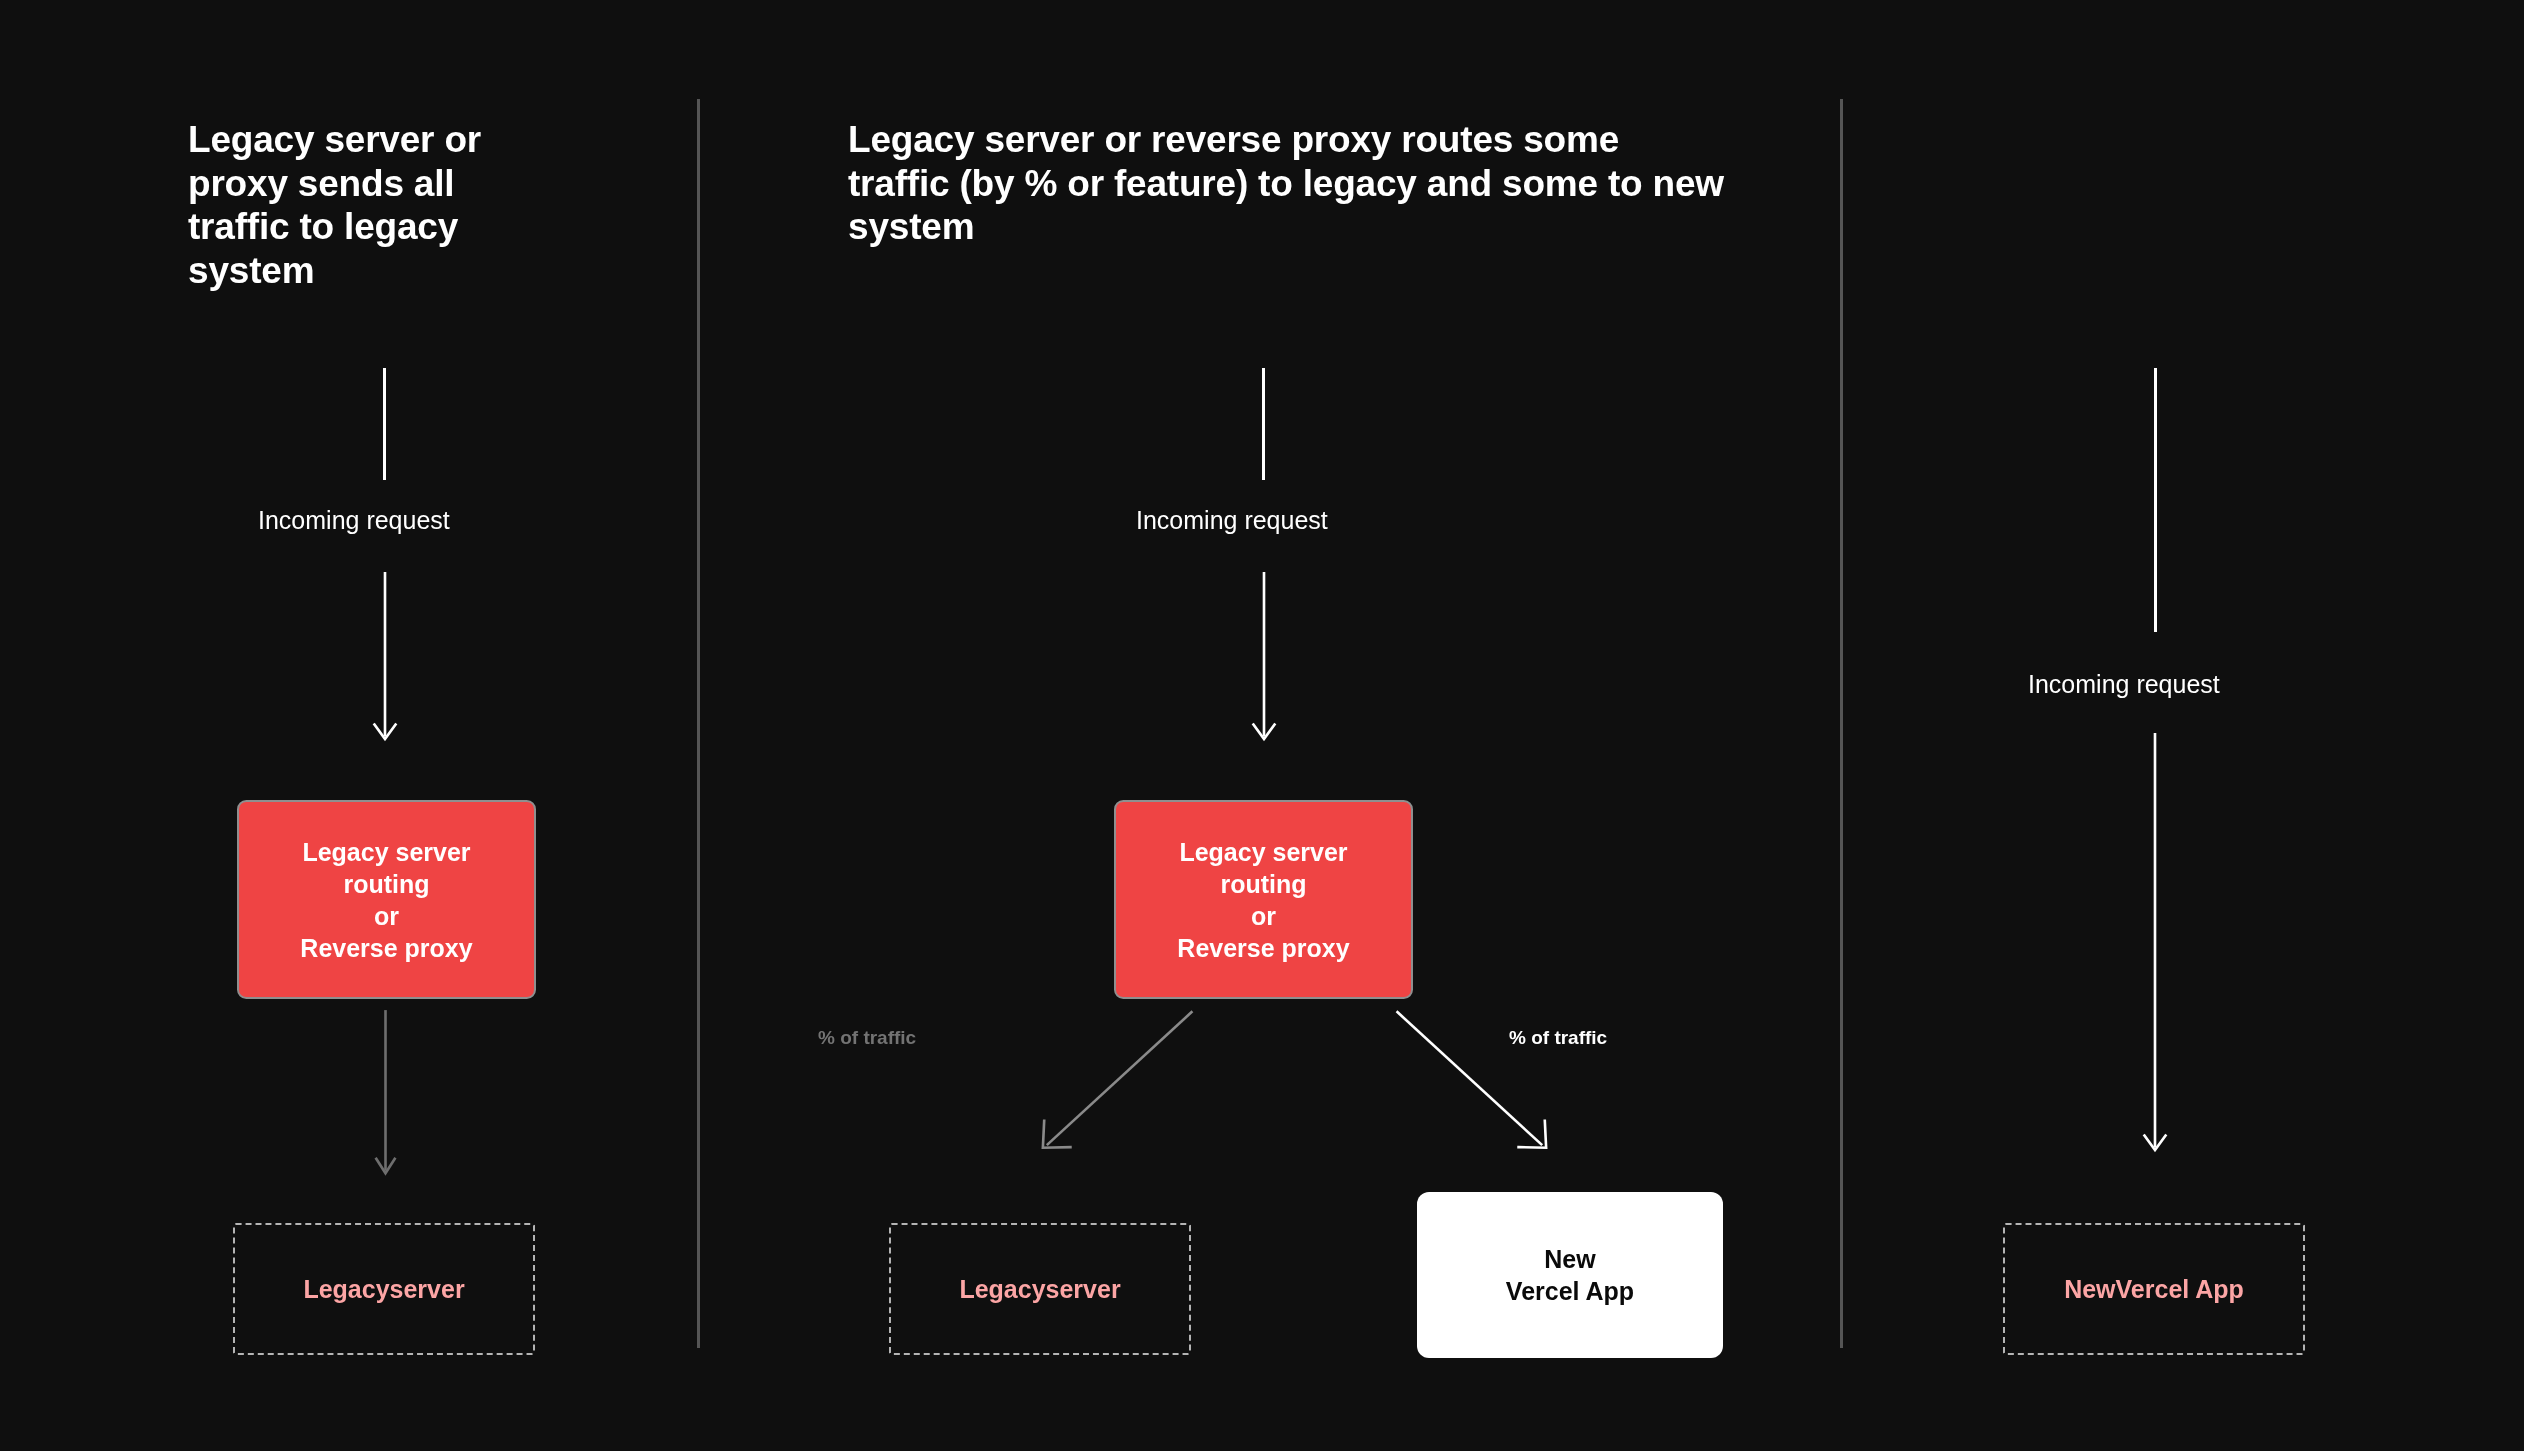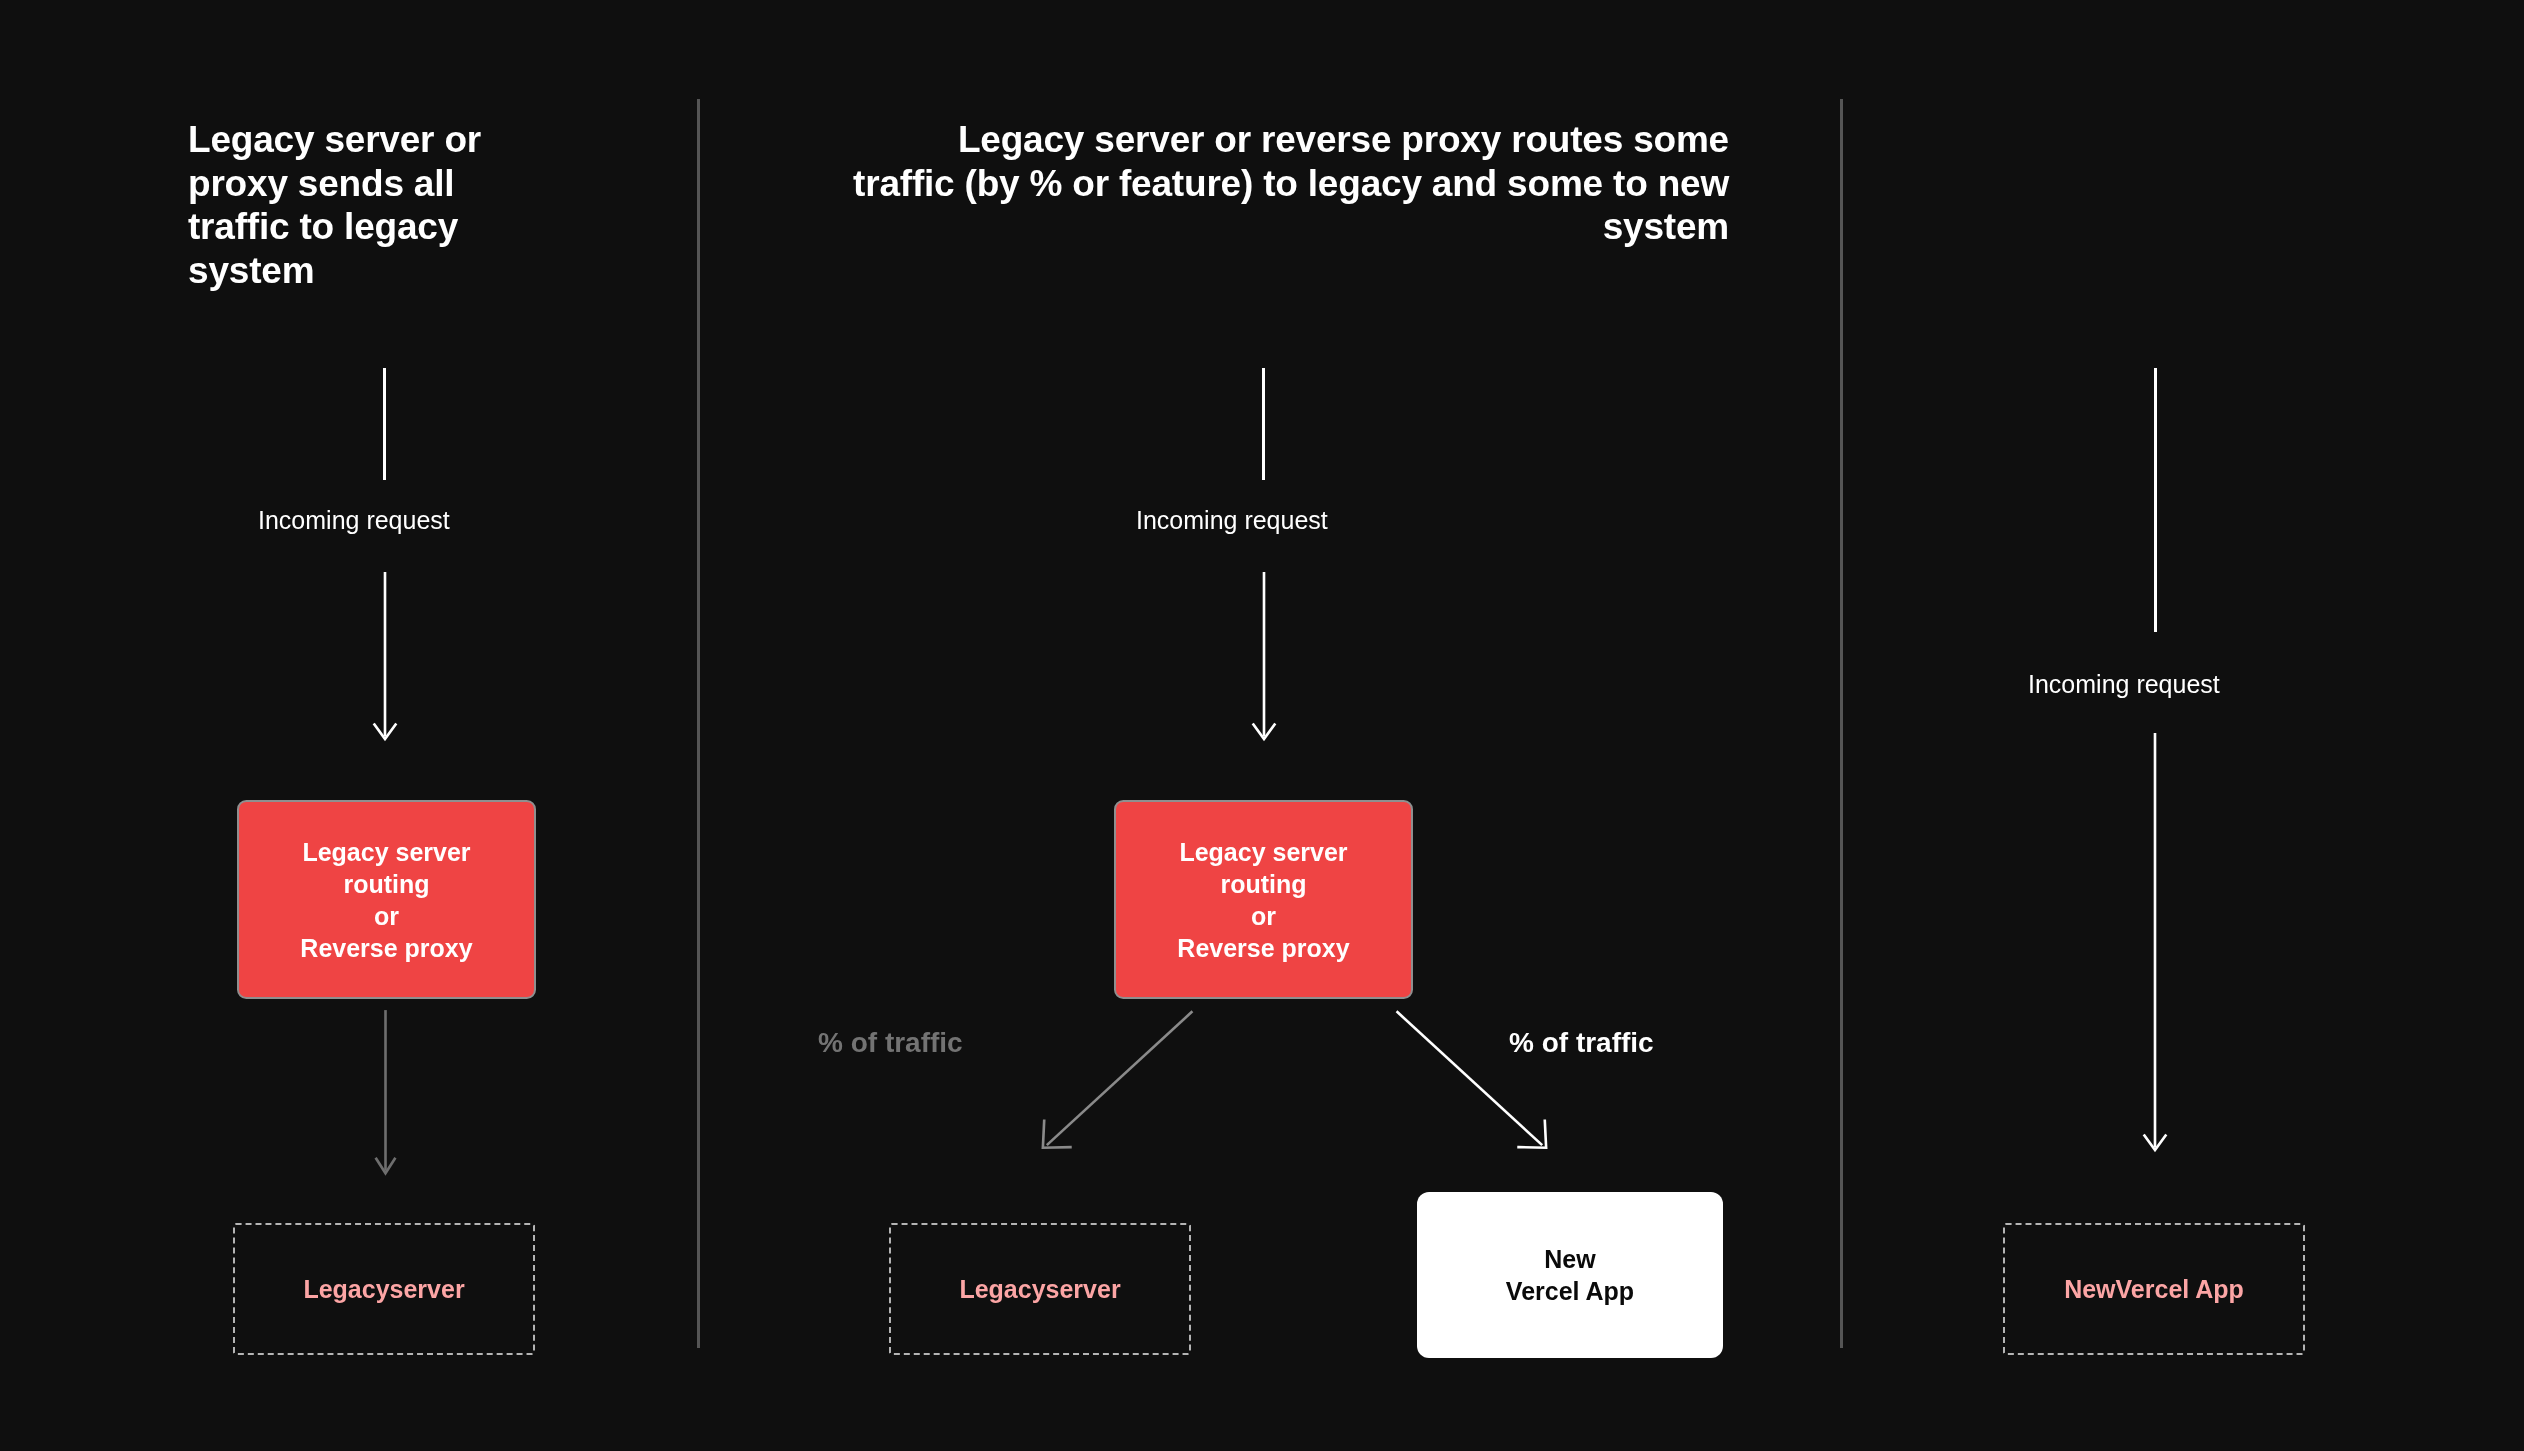"Legacy server or reverse proxy" .col2 .heading { text-align: right -> none }
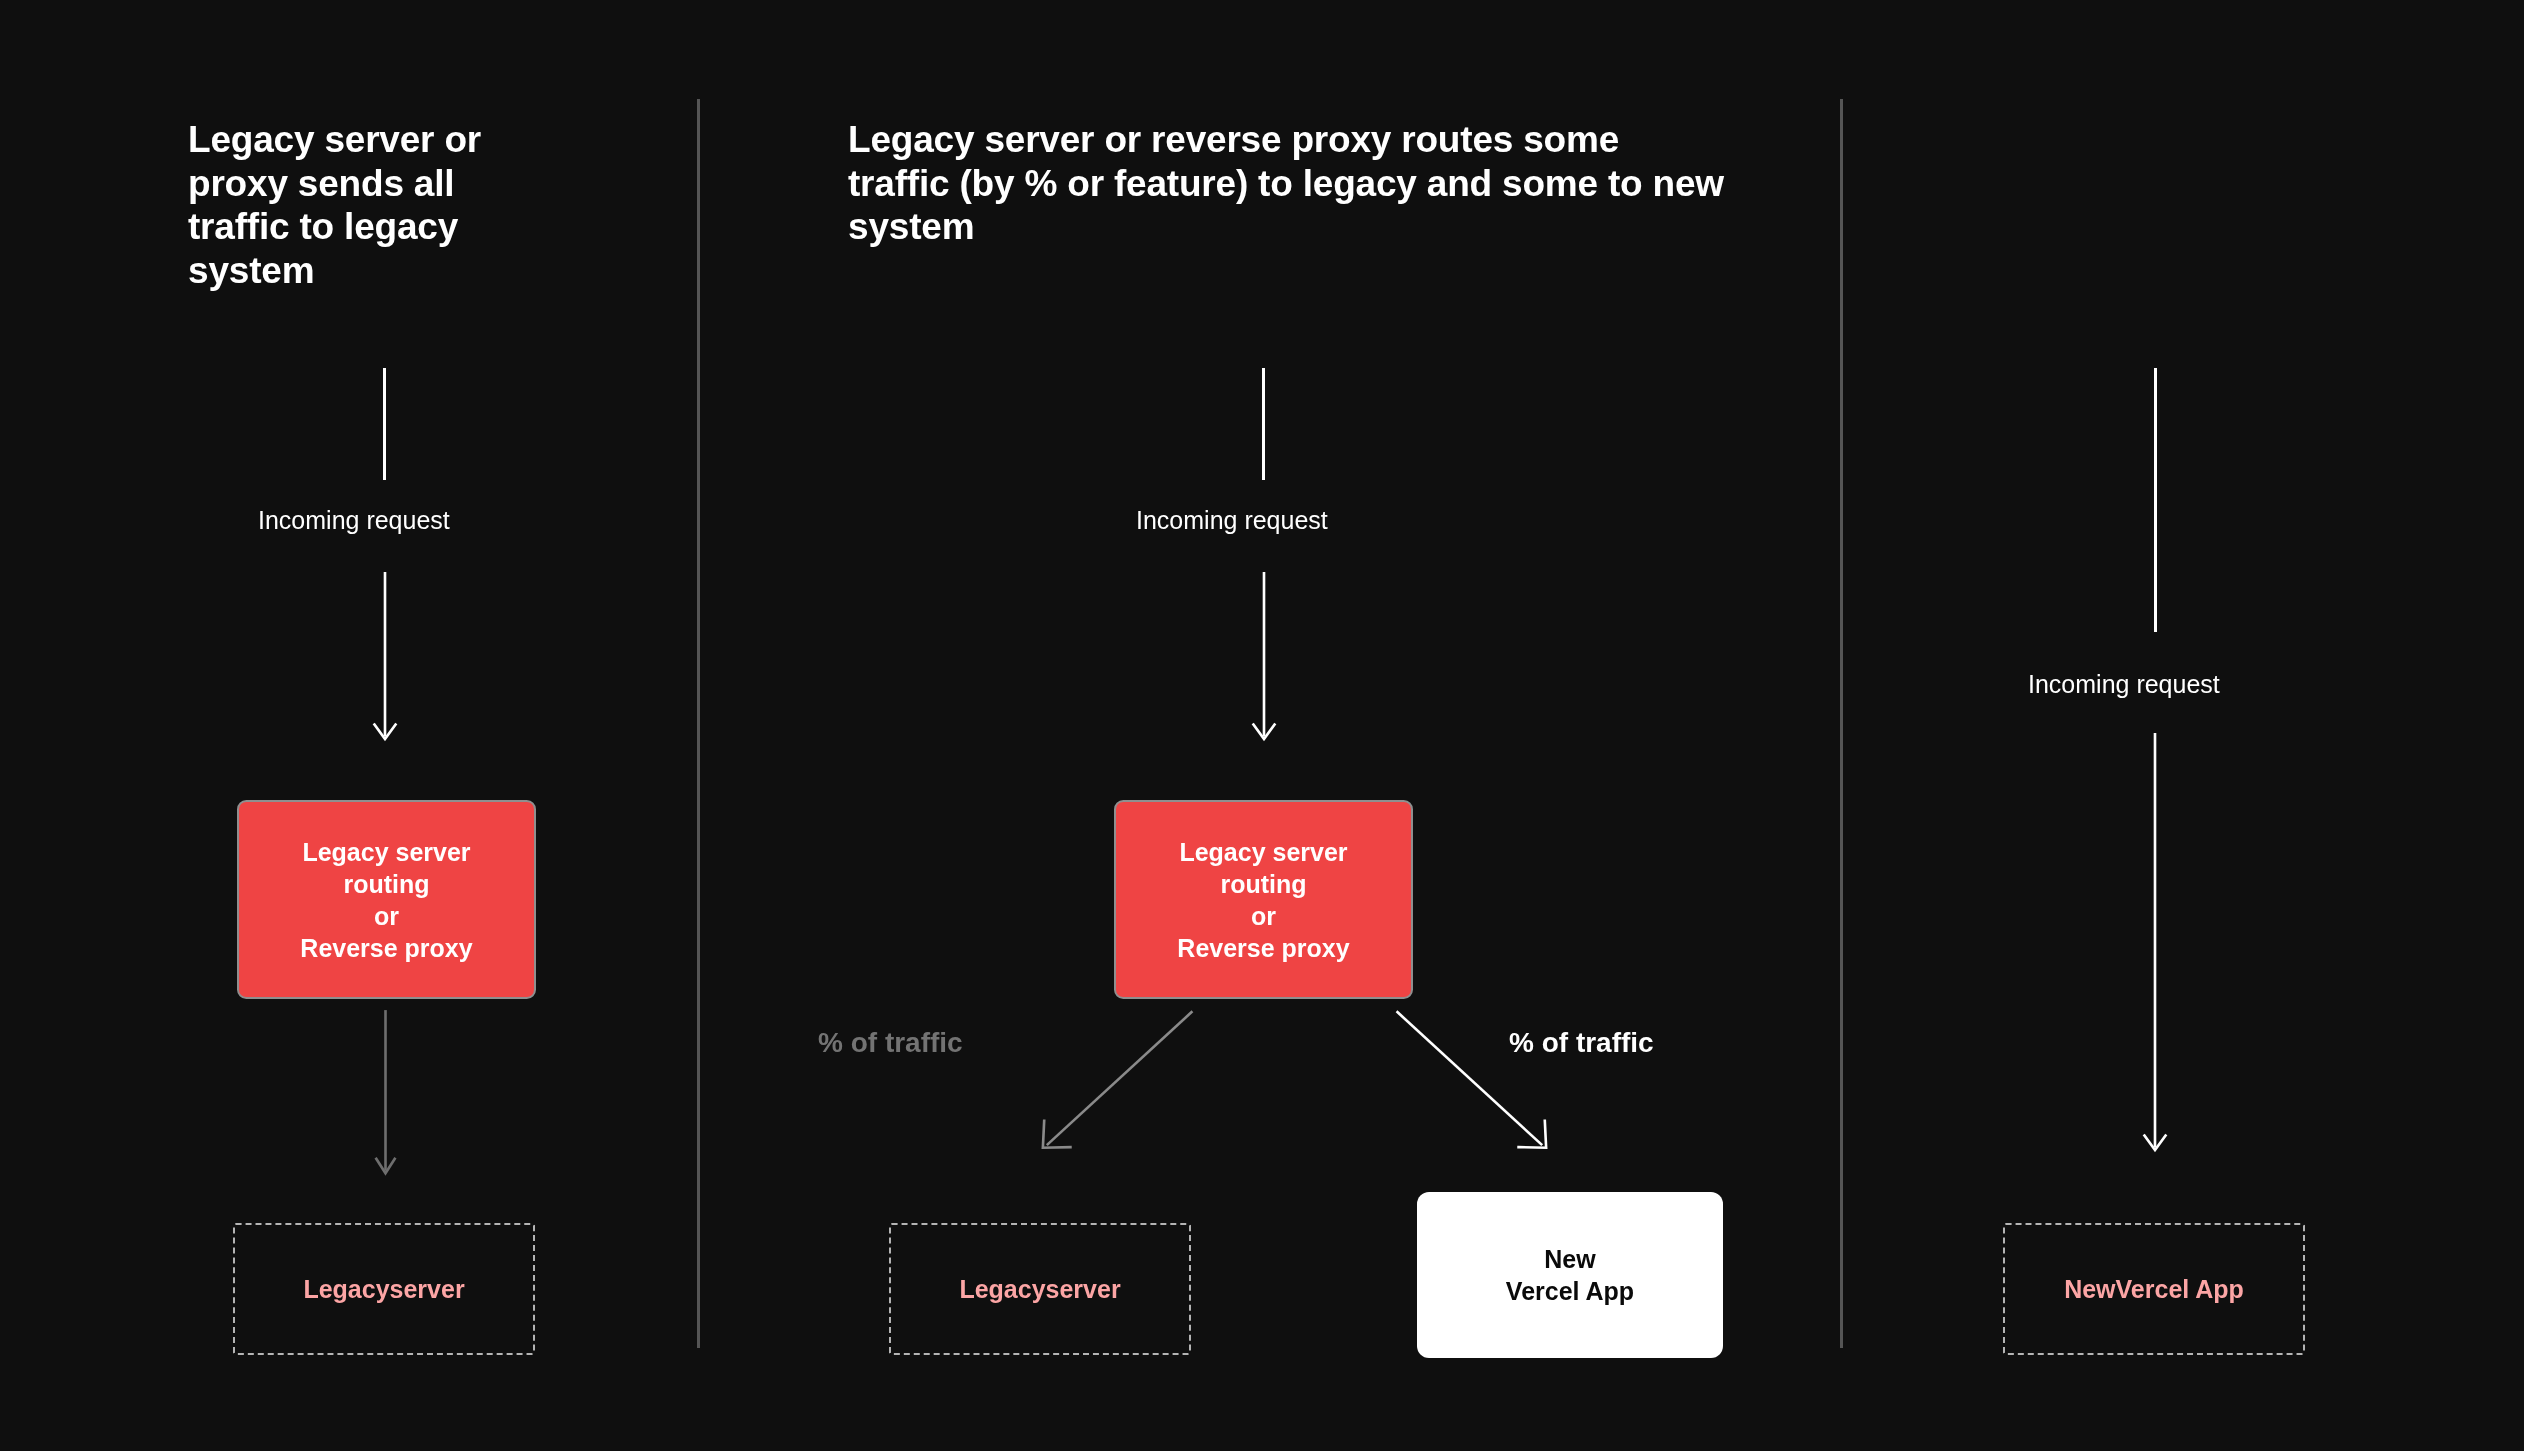"% of traffic" .traffic-label { font-size: 28px -> 19px }
